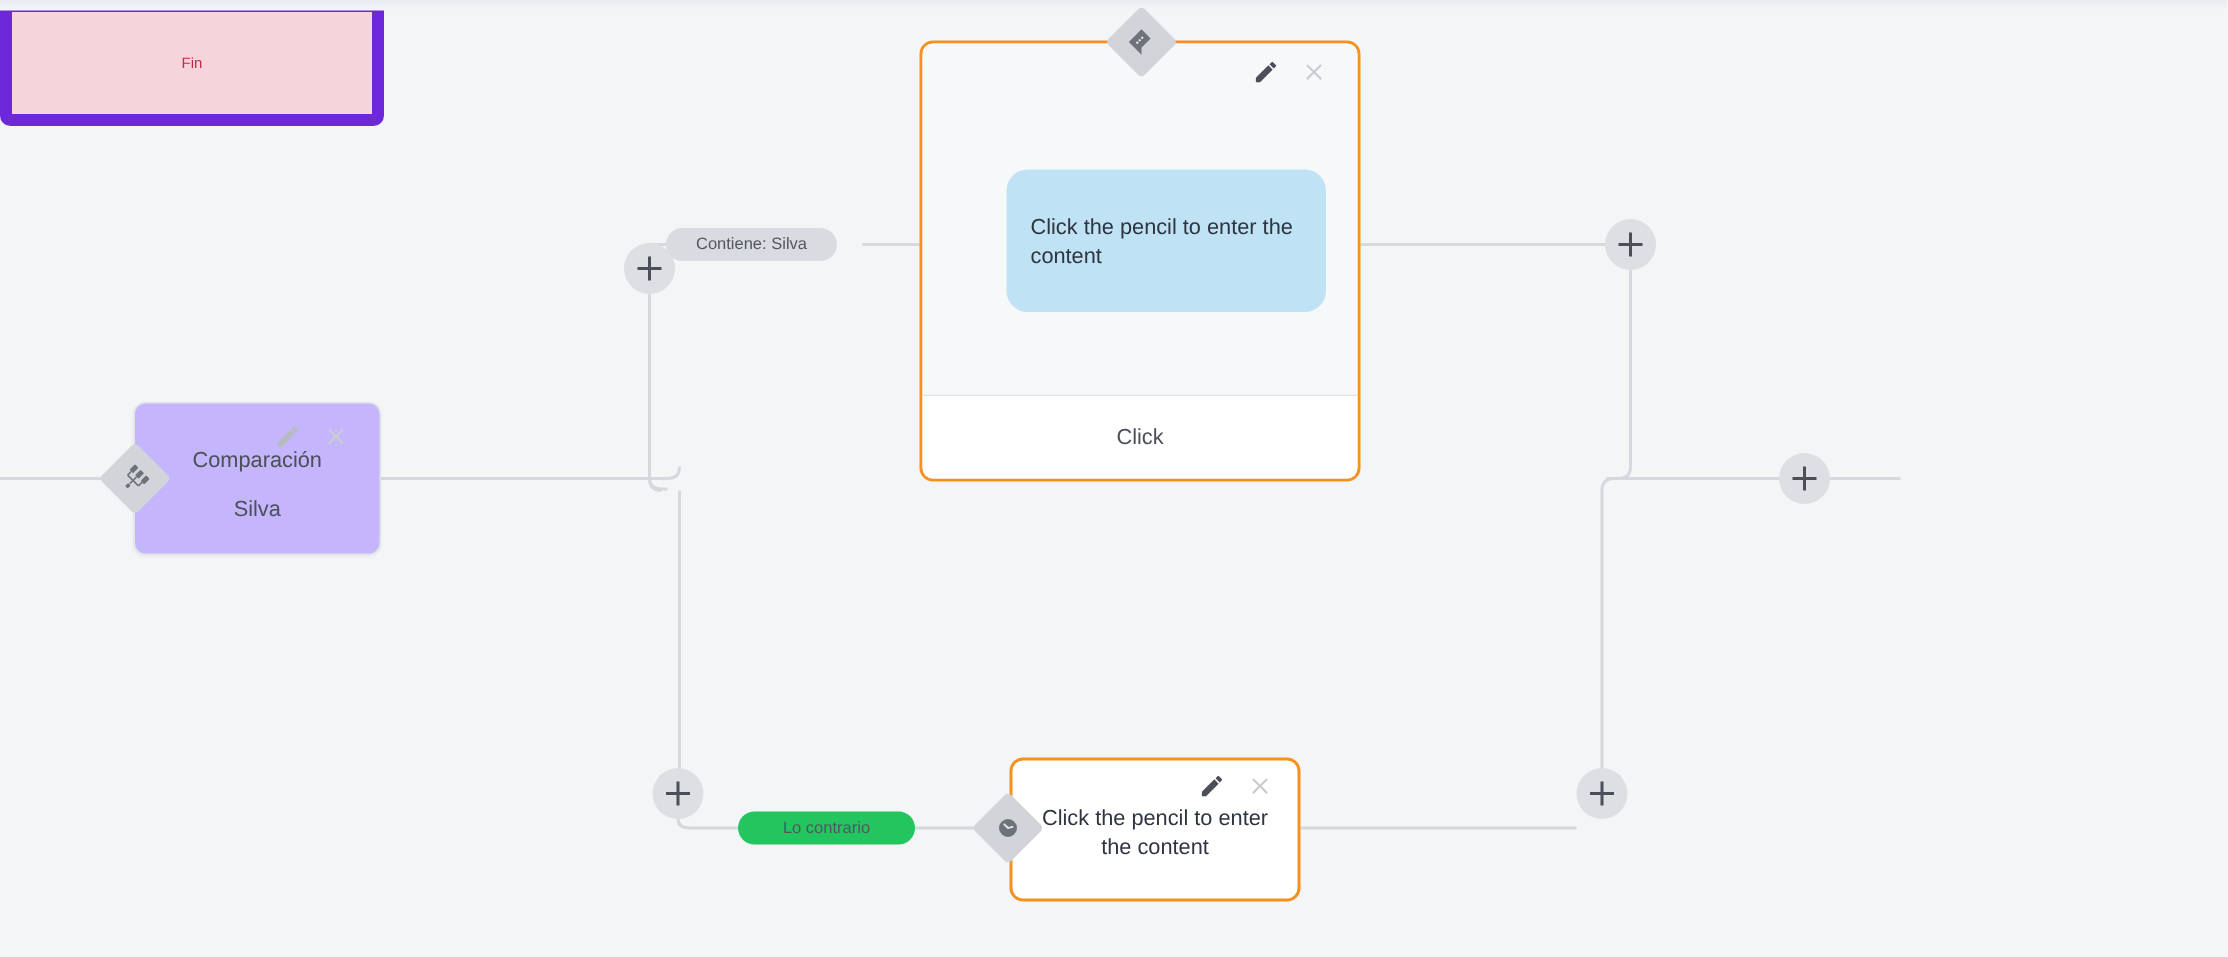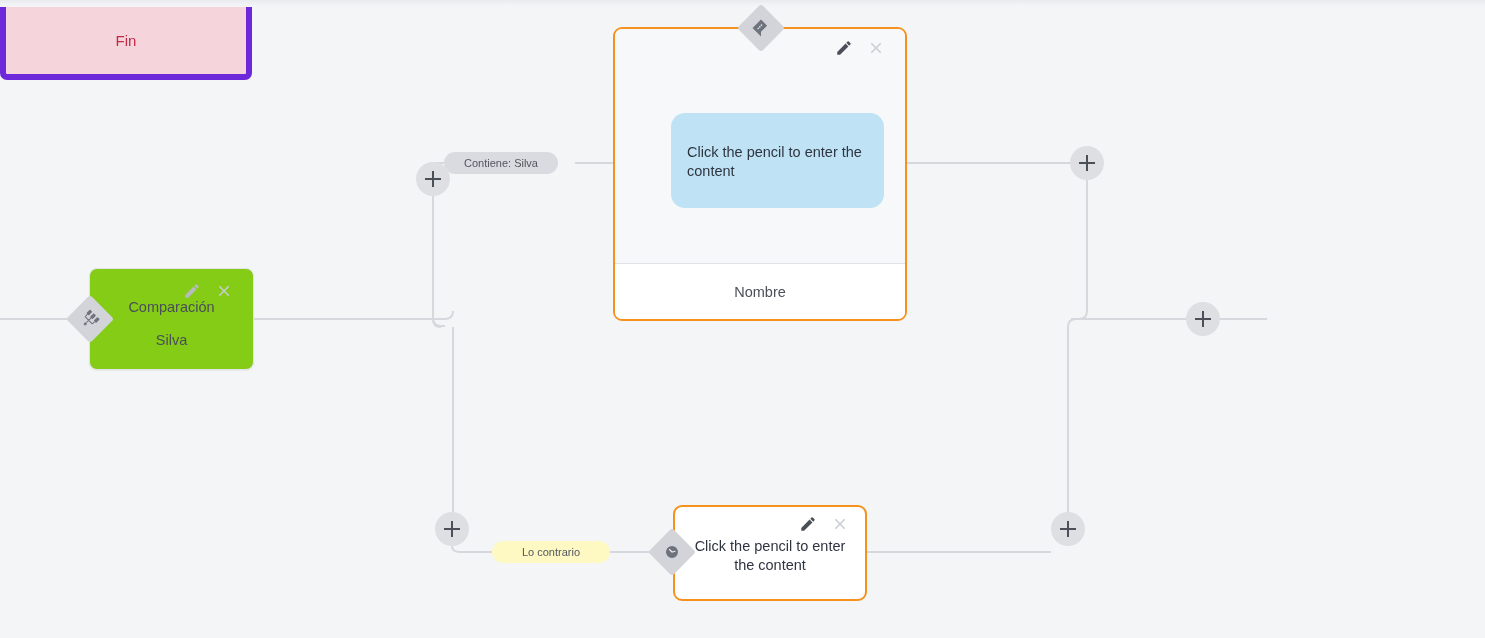"Fin" .fin-node { border: 6px solid #6d28d9 -> 8px solid #6d28d9; font-size: 15px -> 10px }
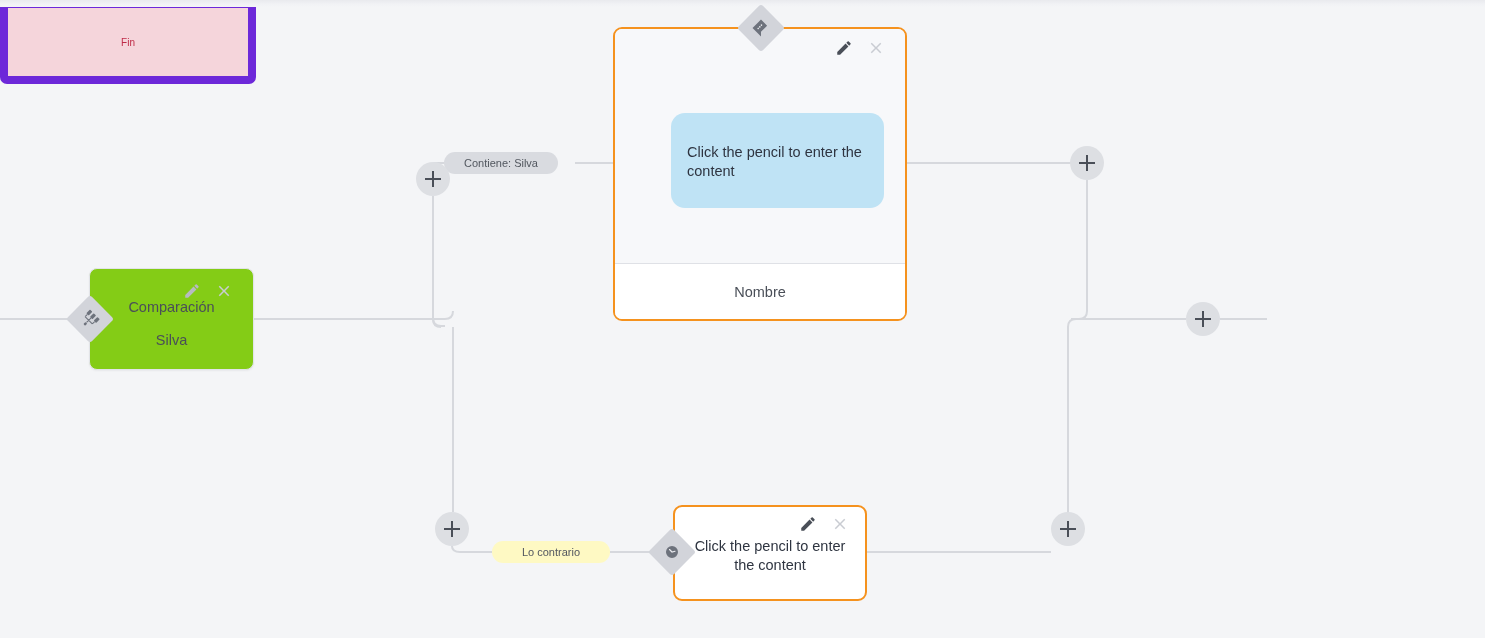"Nombre" div.msg-footer { text: Nombre -> Click }
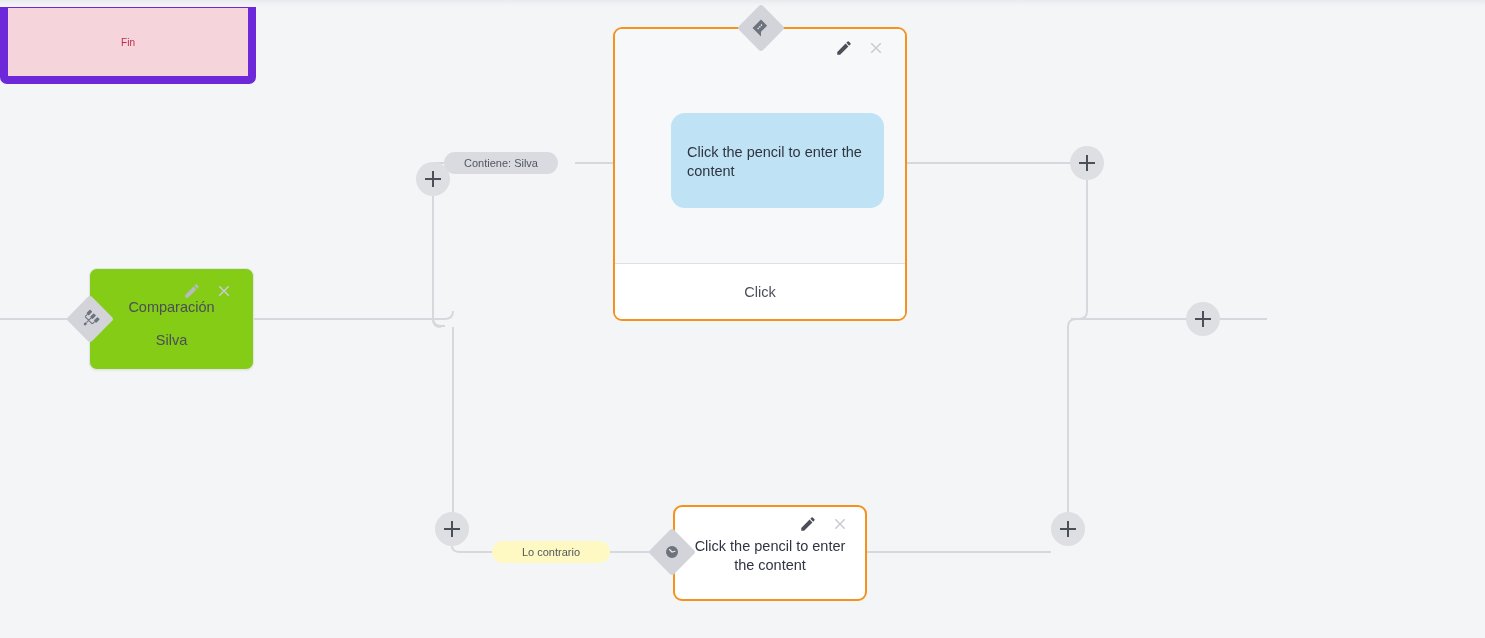"Comparación" .node { background: #84cc16 -> #c4b5fd }
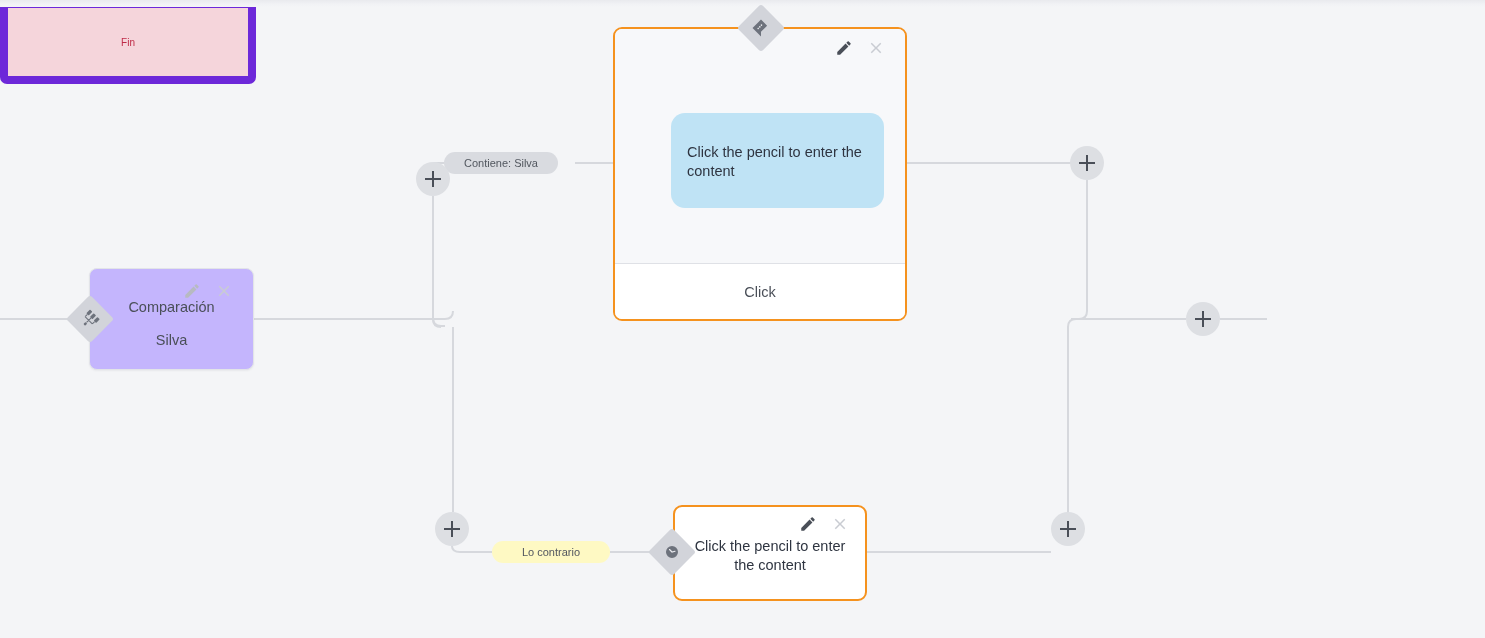"Lo contrario" .edge-label.white { background: #fef9c3 -> #22c55e }
